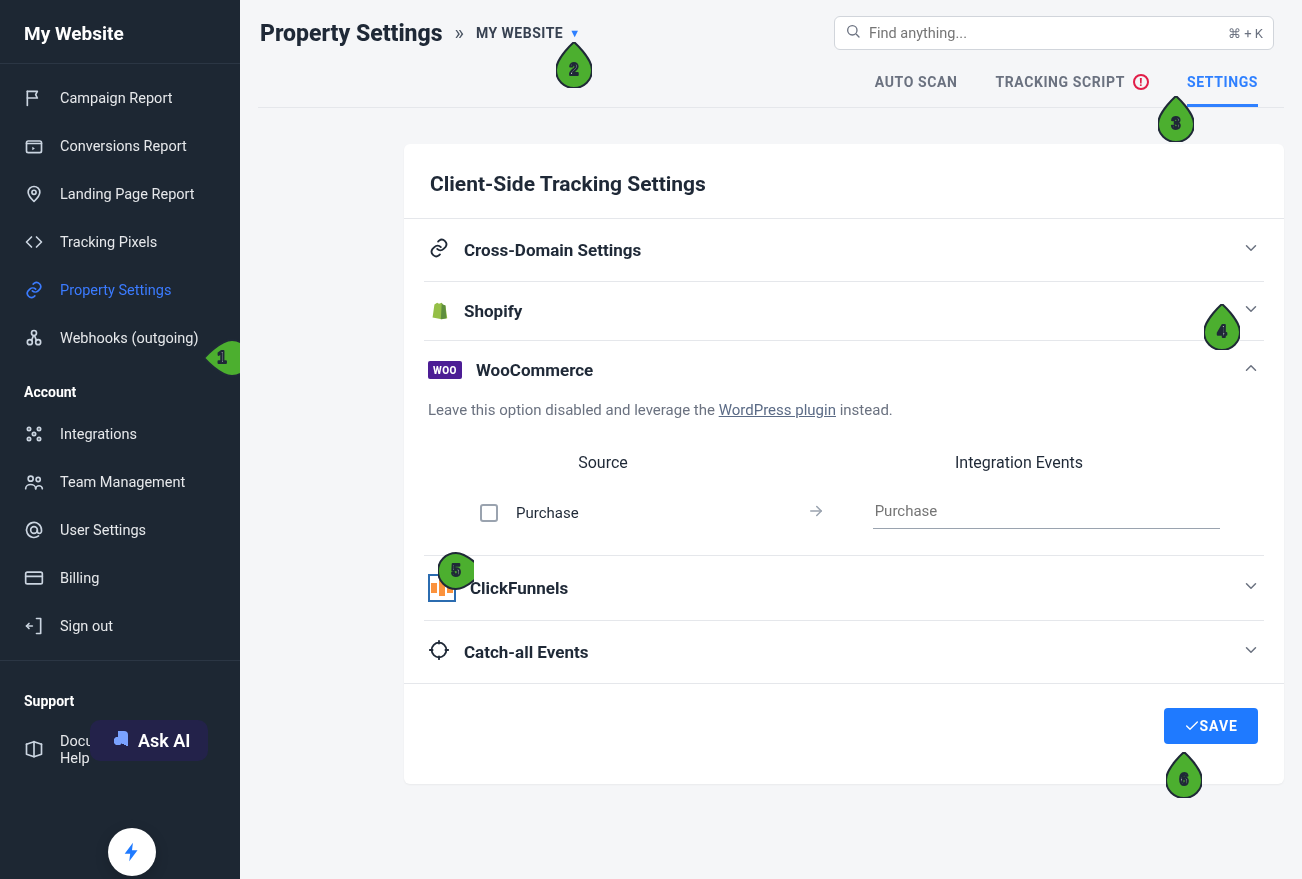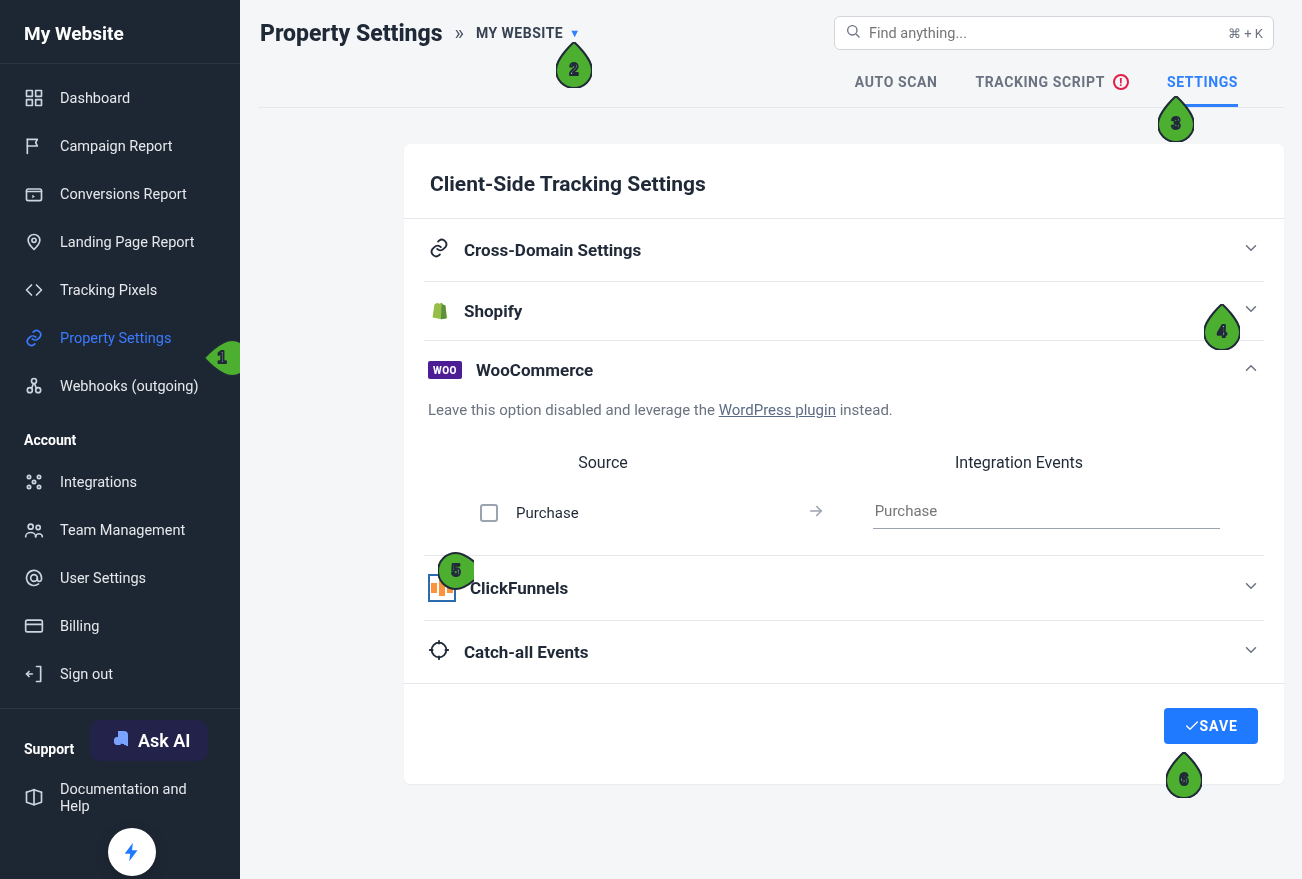"AUTO SCAN" .tabs { padding: 18px 64px 0 0 -> 18px 44px 0 0 }
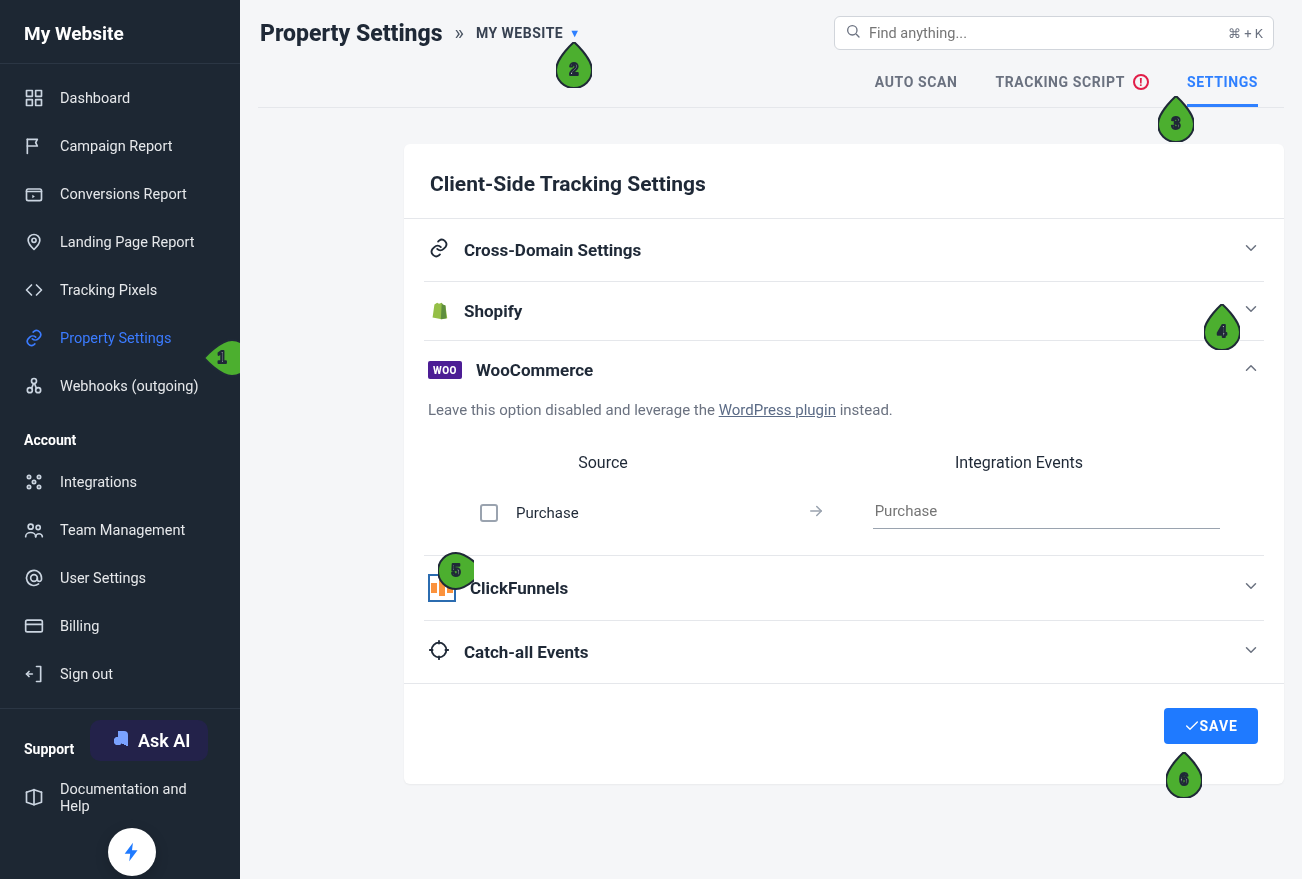"Dashboard" div.nav-item { html: <div> <span> <svg> <rect></rect> <rect></rect> <rect></rect> <rect></rect> </svg> </span> <span>Dashboard</span> </div> -> none }
